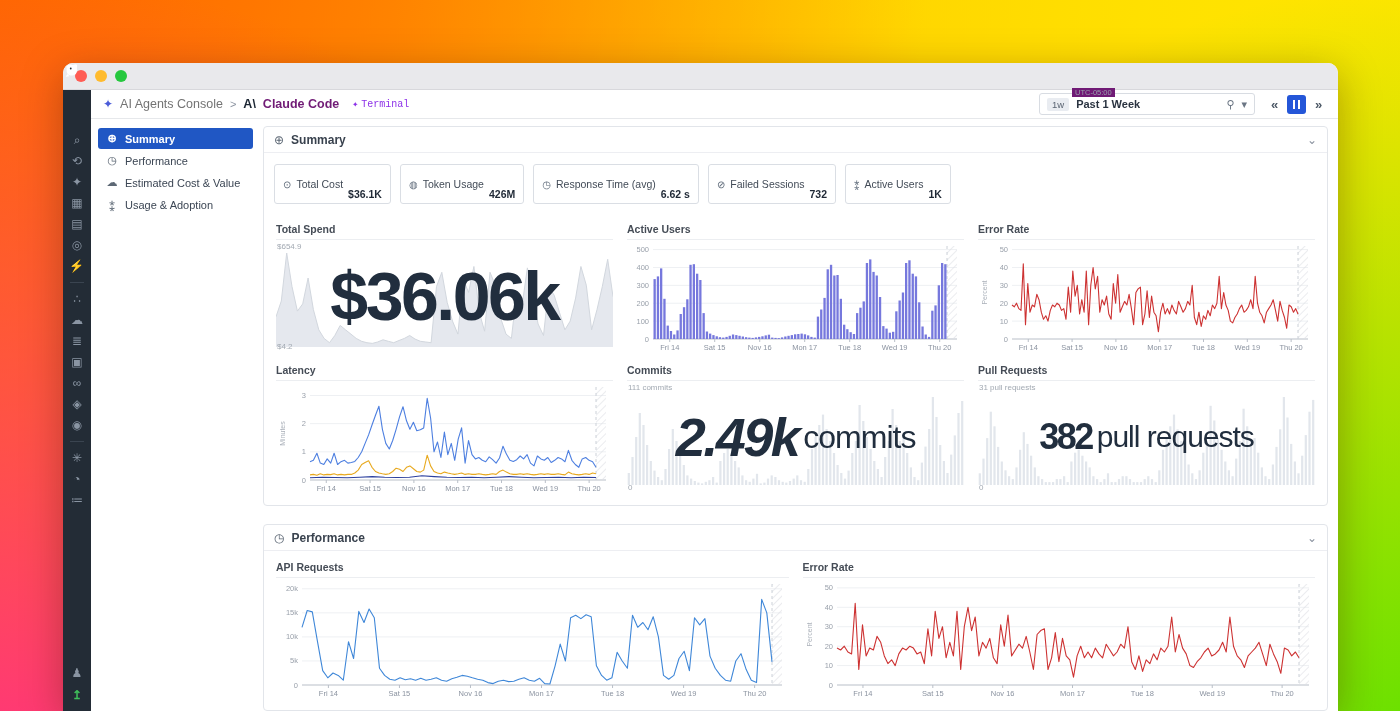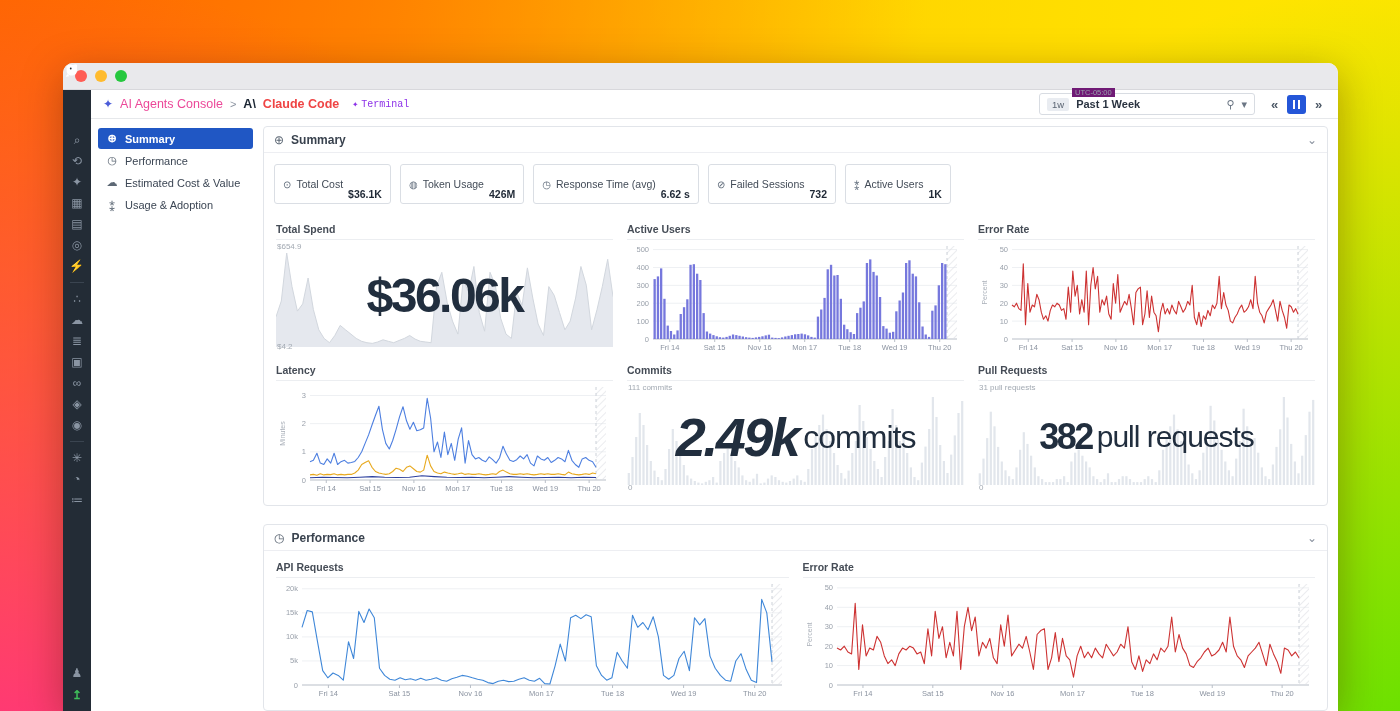"AI Agents Console" .bc-link { color: #ec4899 -> #737373 }
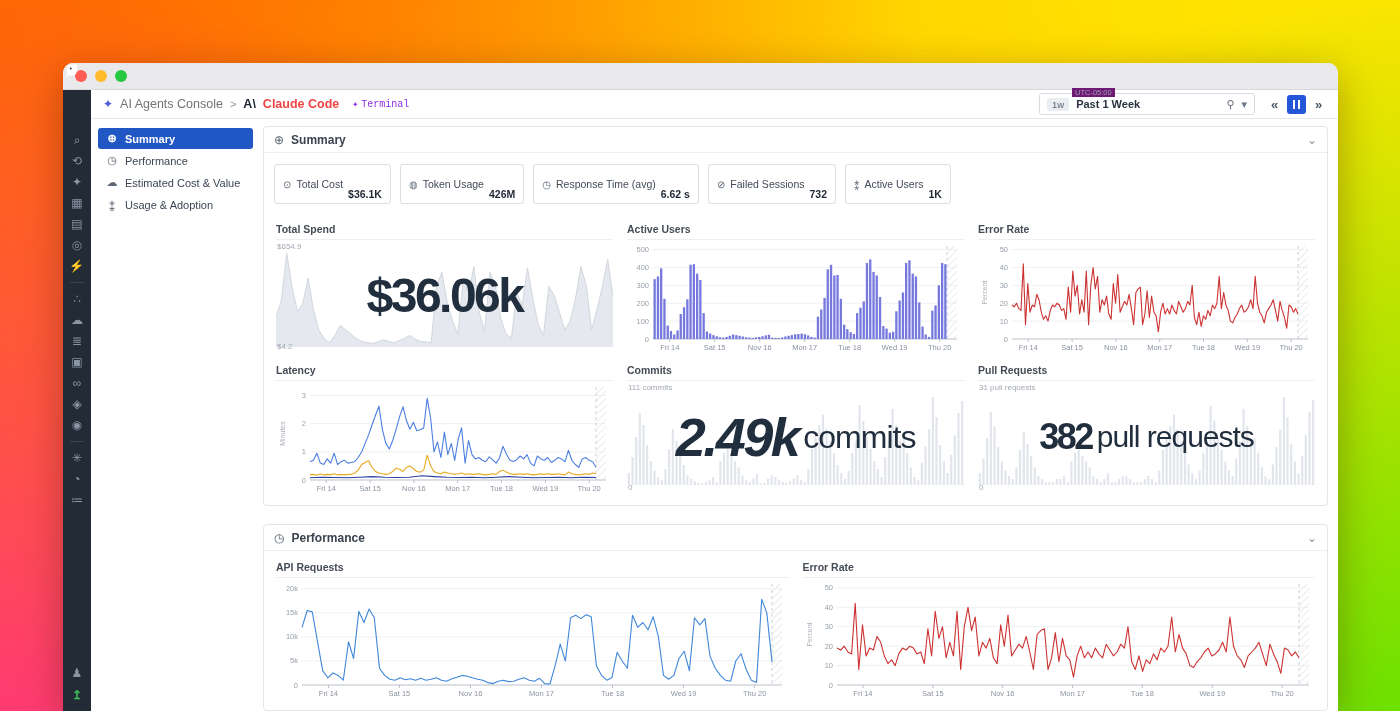"Claude Code" .bc-page { color: #ef4444 -> #701a75 }
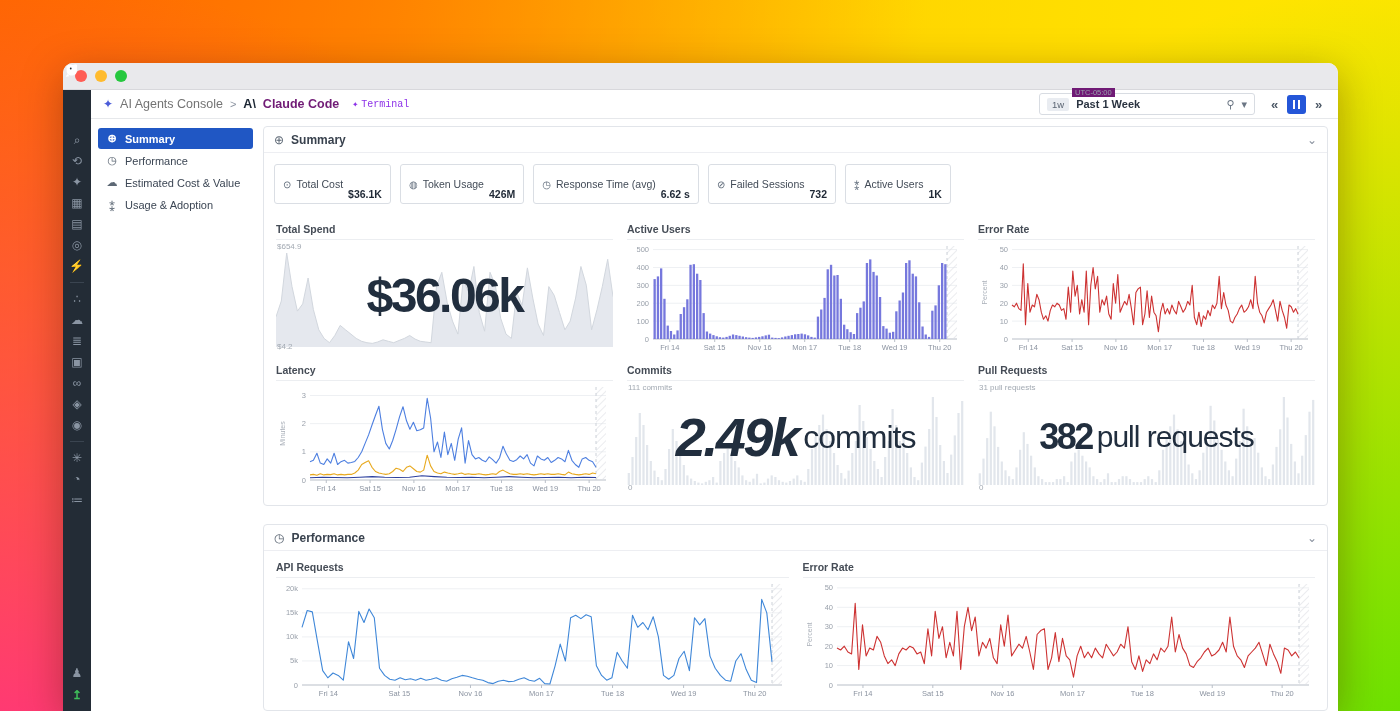"$36.06k" span.big-num { font-size: 48px -> 68px }
